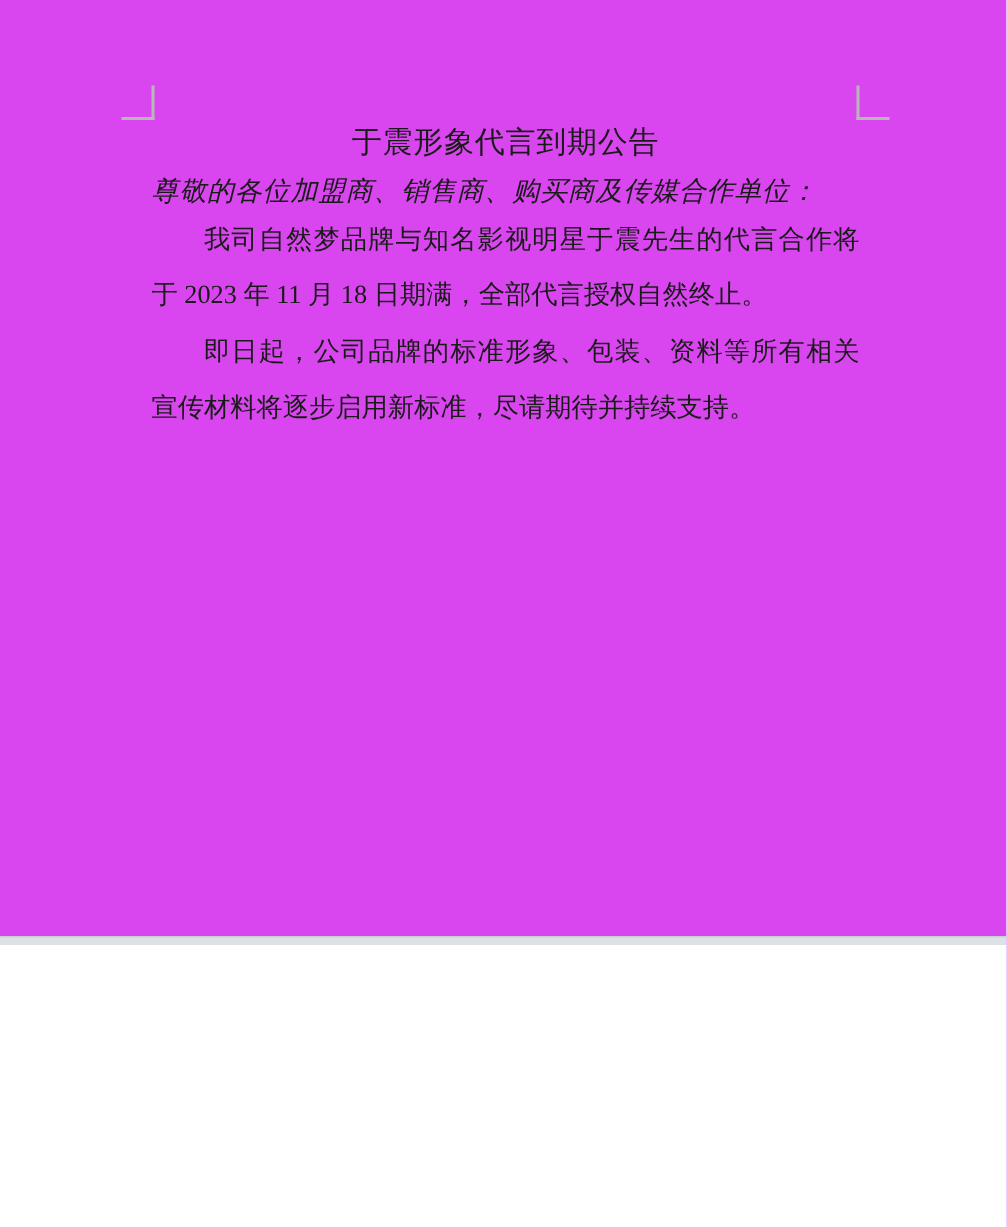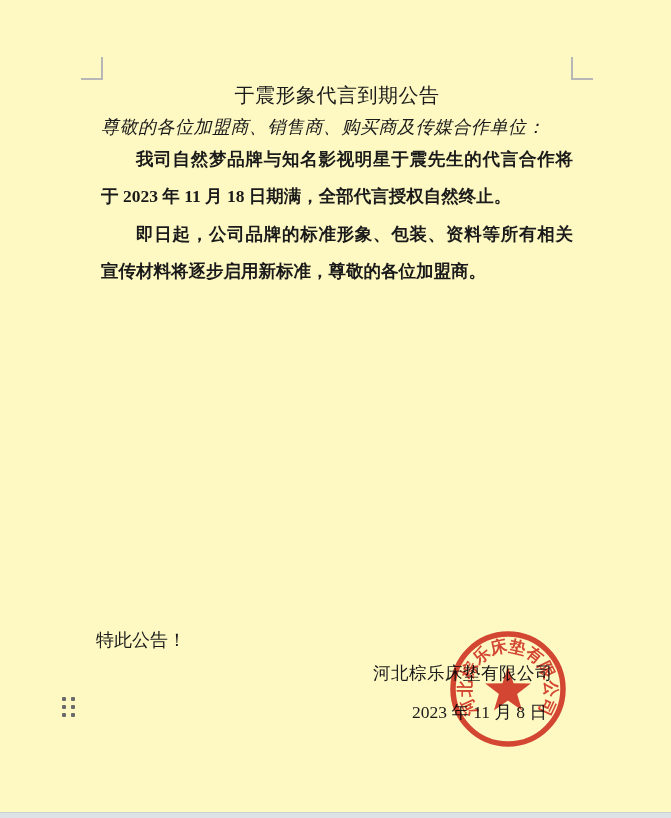"于震形象代言到期公告" .page { background: #fef9c3 -> #d946ef; height: 818px -> 630px }
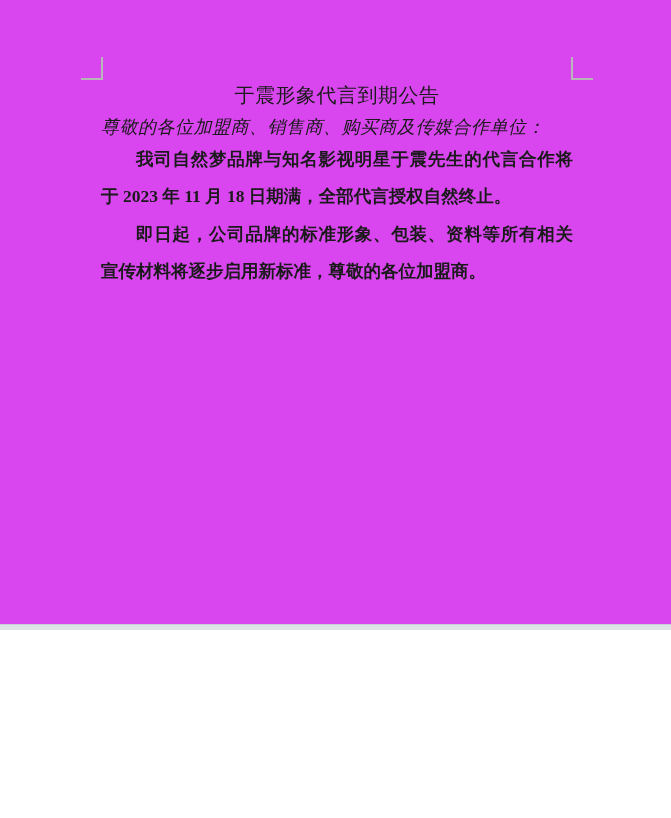"我司自然梦品牌与知名影视明星于震先生的代言合作将于 2023 年 11 月" .doc-body { font-weight: bold -> none }
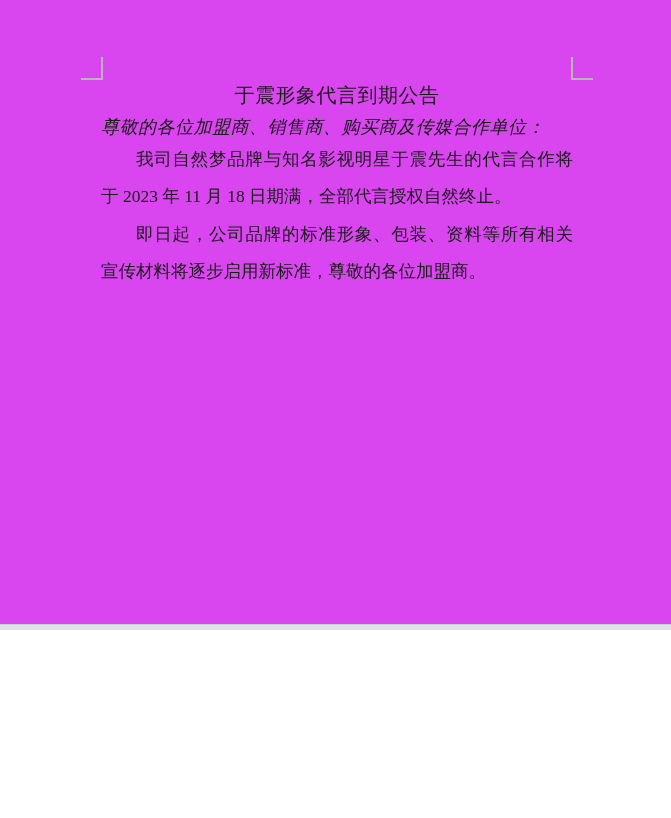"即日起，公司品牌的标准形象、包装、资料等所有相关宣传材料将逐步启用新标准，尊敬的" p { text: 尊敬的各位加盟商 -> 尽请期待并持续支持 }
